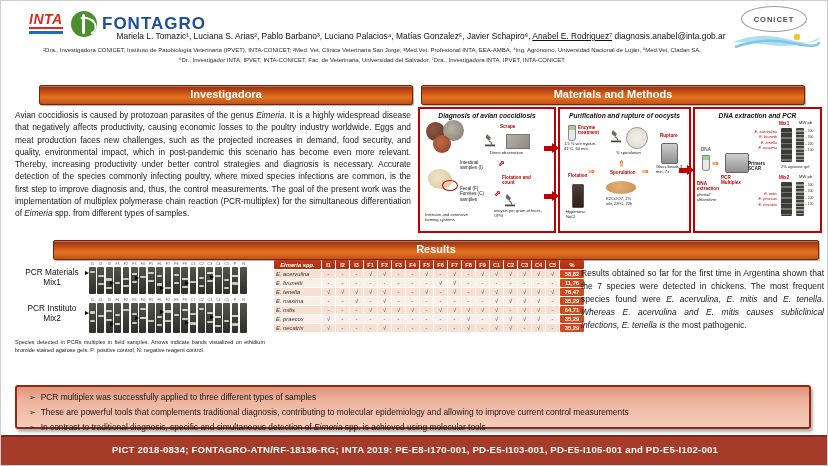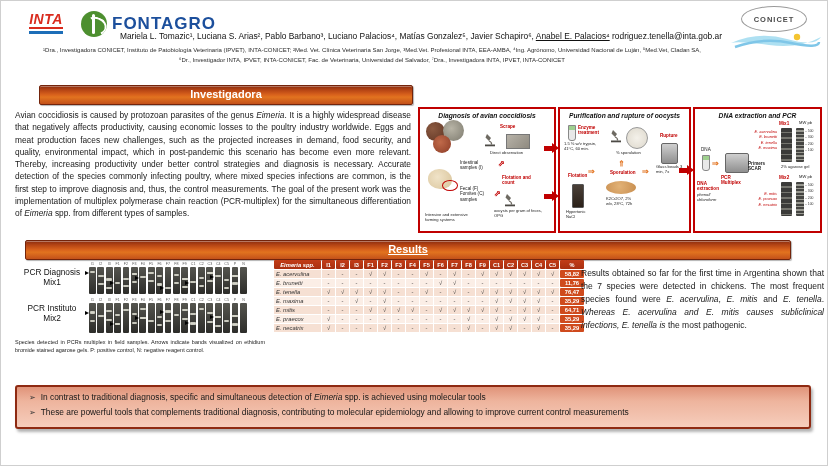"INTA" .inta { text-align: center -> left }
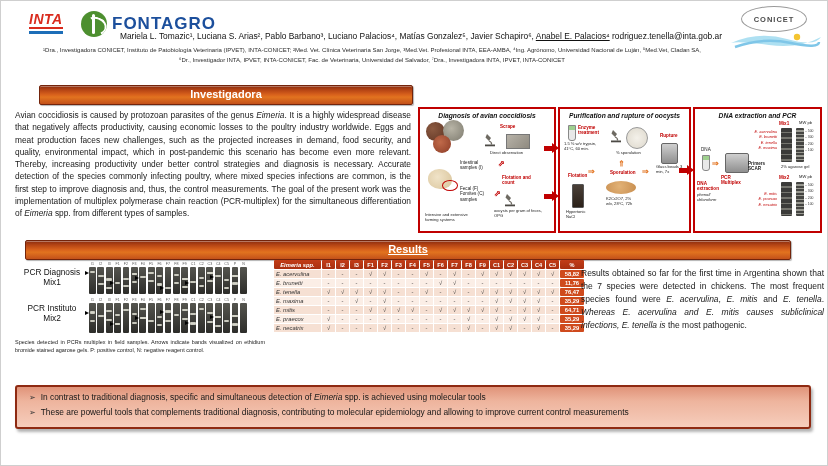"FONTAGRO" .fontagro { left: 80px -> 70px }
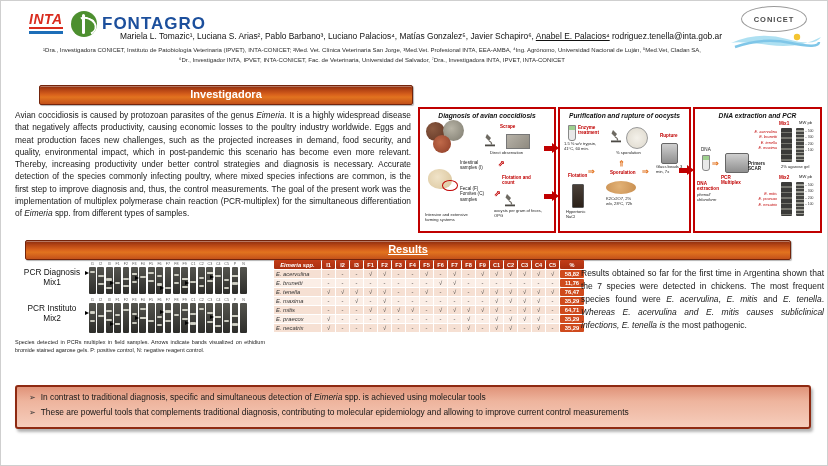"Anabel E. Palacios⁴" span.ul { text: Palacios⁴ -> Rodriguez⁷ }
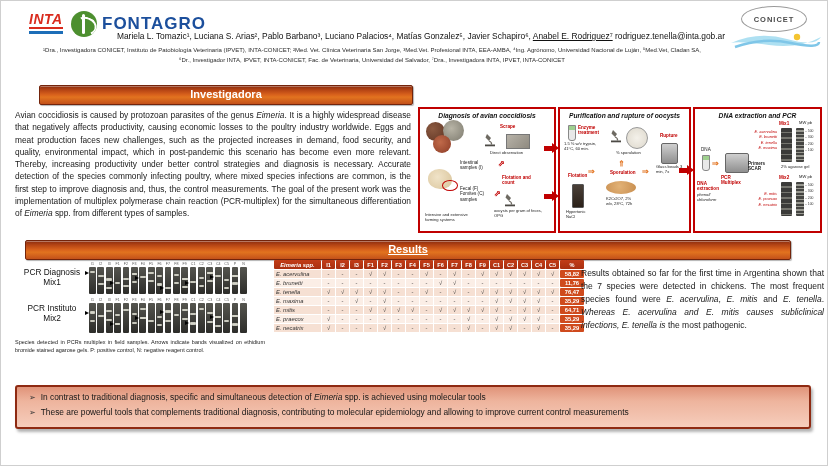"rodriguez.tenella@inta.gob.ar" span { text: rodriguez.tenella@inta.gob.ar -> diagnosis.anabel@inta.gob.ar }
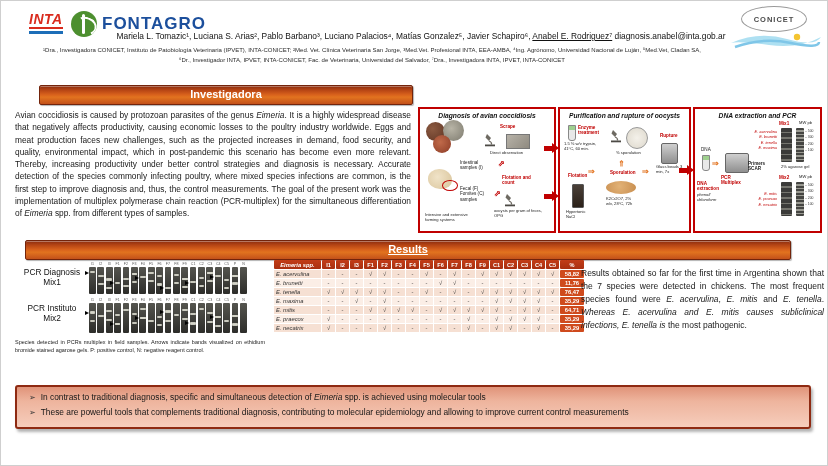"Materials and Methods" div.secbar { html: none -> <div>Materials and Methods</div> }
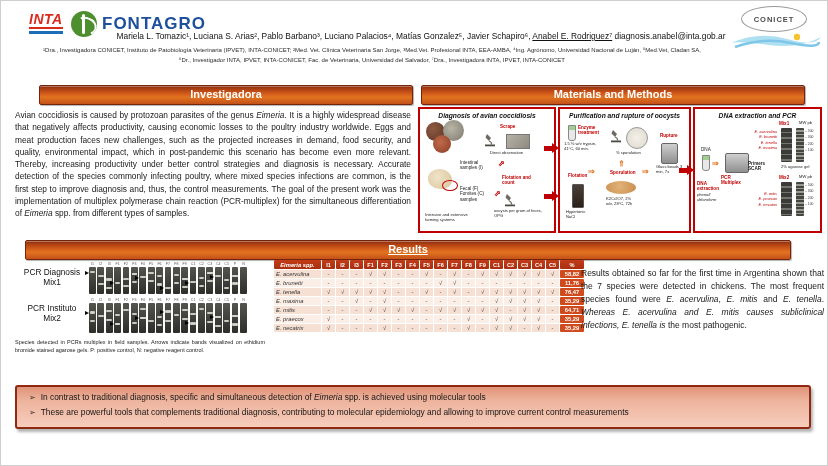"Results" .bar-results { left: 24px -> 52px; text-decoration: underline -> none }
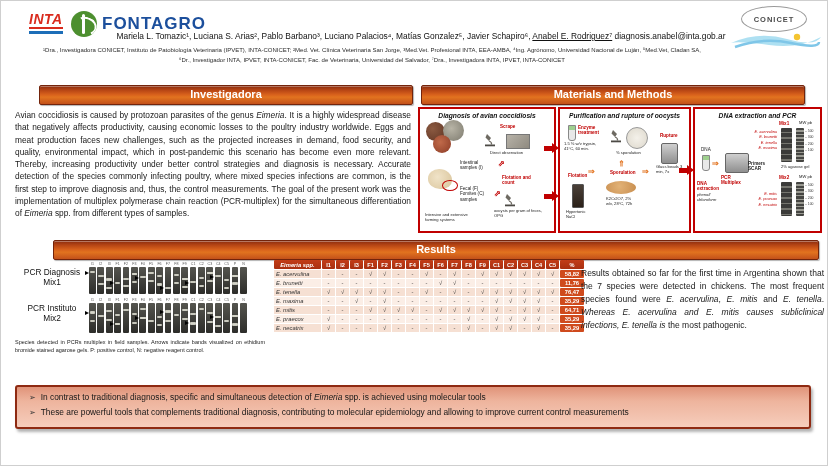"PCR Diagnosis Mix1" div.gel-label { text: Diagnosis -> Materials }
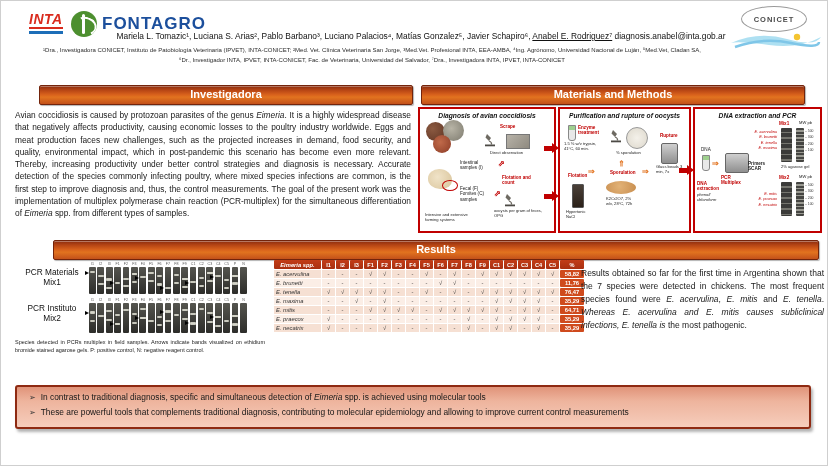"PCR multiplex was successfully applied" div.bullet { html: none -> <div> <span></span> <span>PCR multiplex was successfully applied to three different types of samples</span> </div> }
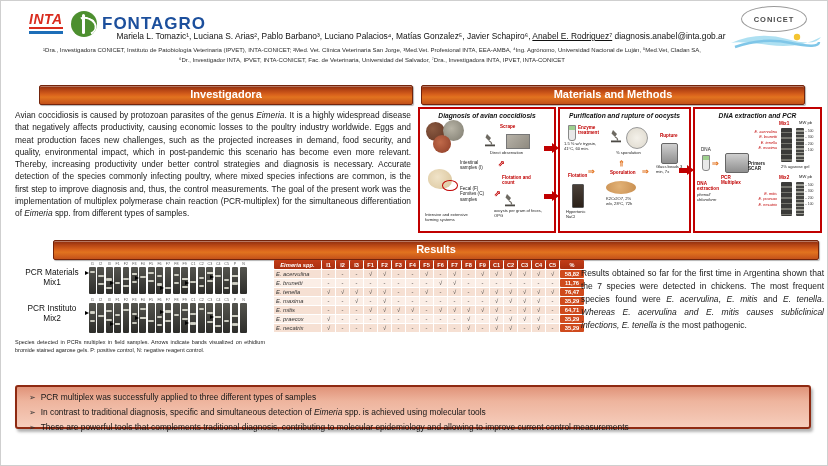"In contrast to traditional diagnosis," div.bullet { order: before "These are powerful tools that" -> after "These are powerful tools that" }
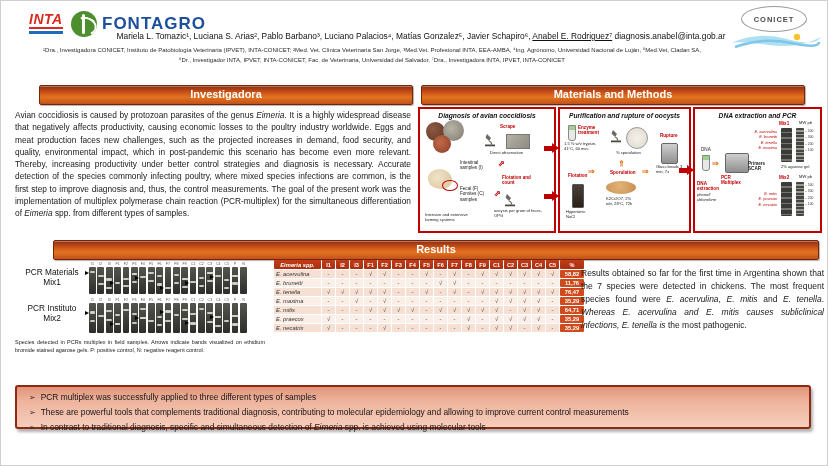"PICT 2018-0834;" div.footer { html: none -> <div> <div>PICT 2018-0834; FONTAGRO-ATN/RF-18136-RG; INTA 2019: PE-E8-I170-001, PD-E5-I103-001, PD-E5-I105-001 and PD-E5-I102-001</div> </div> }
